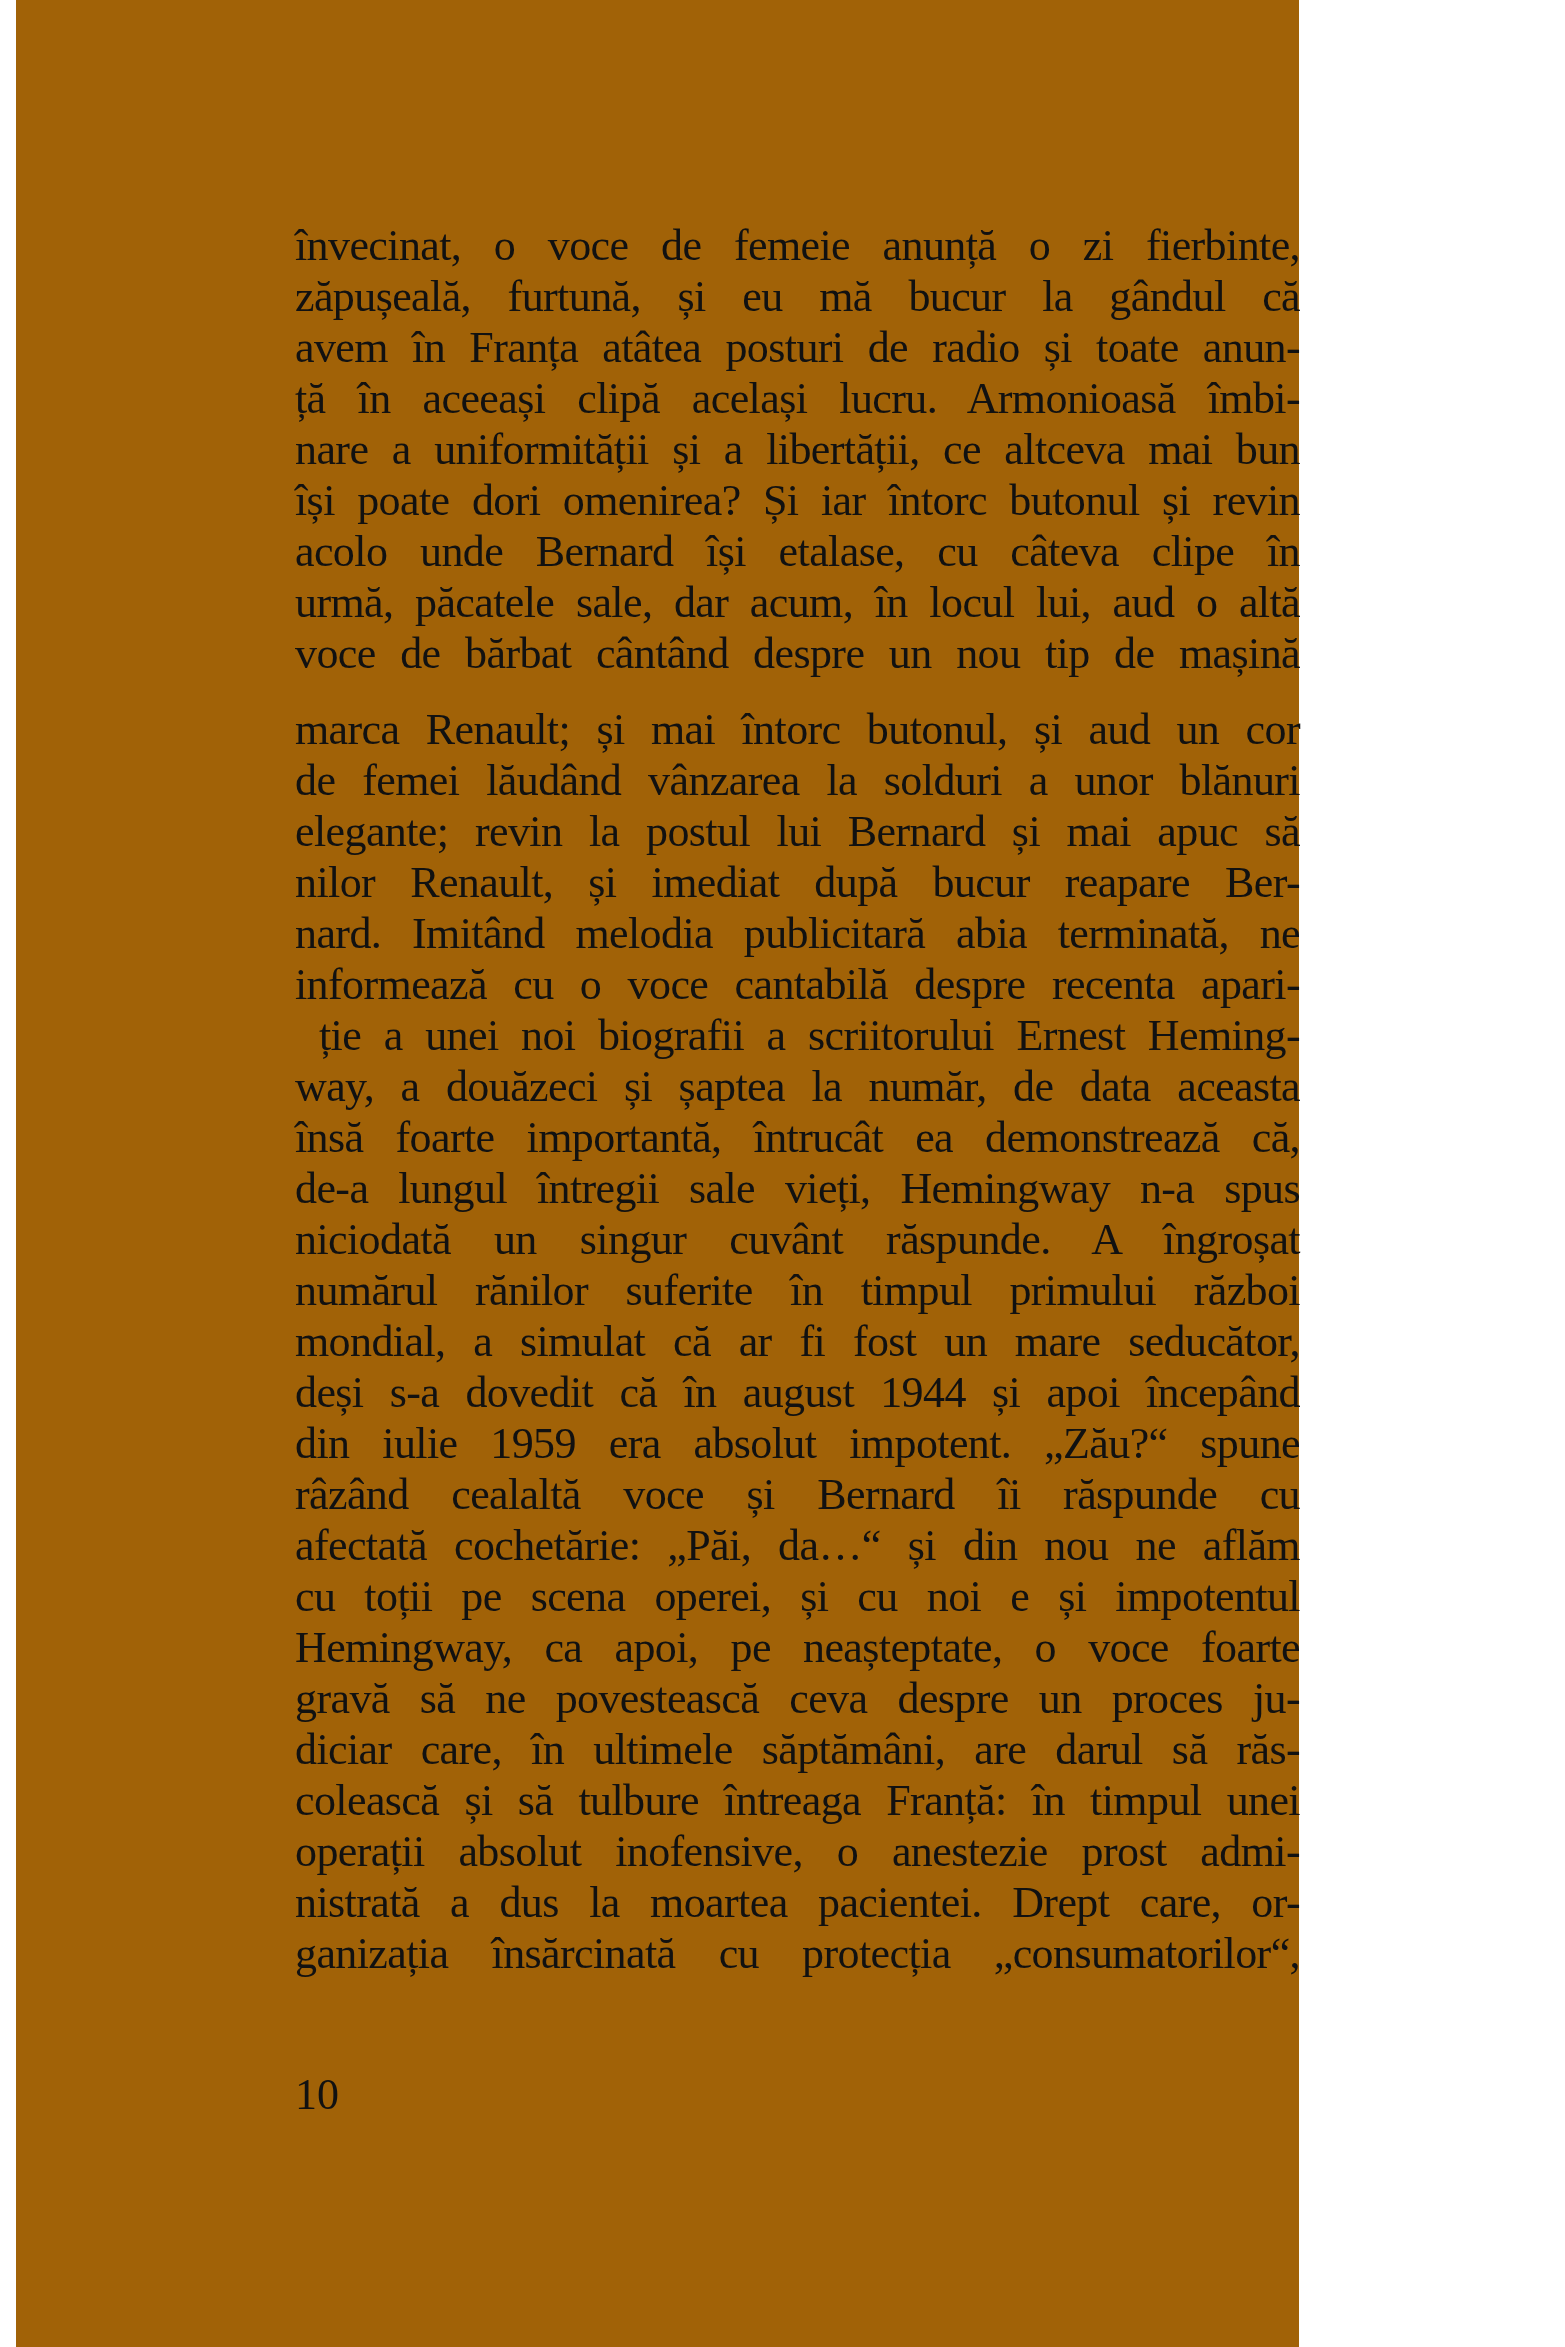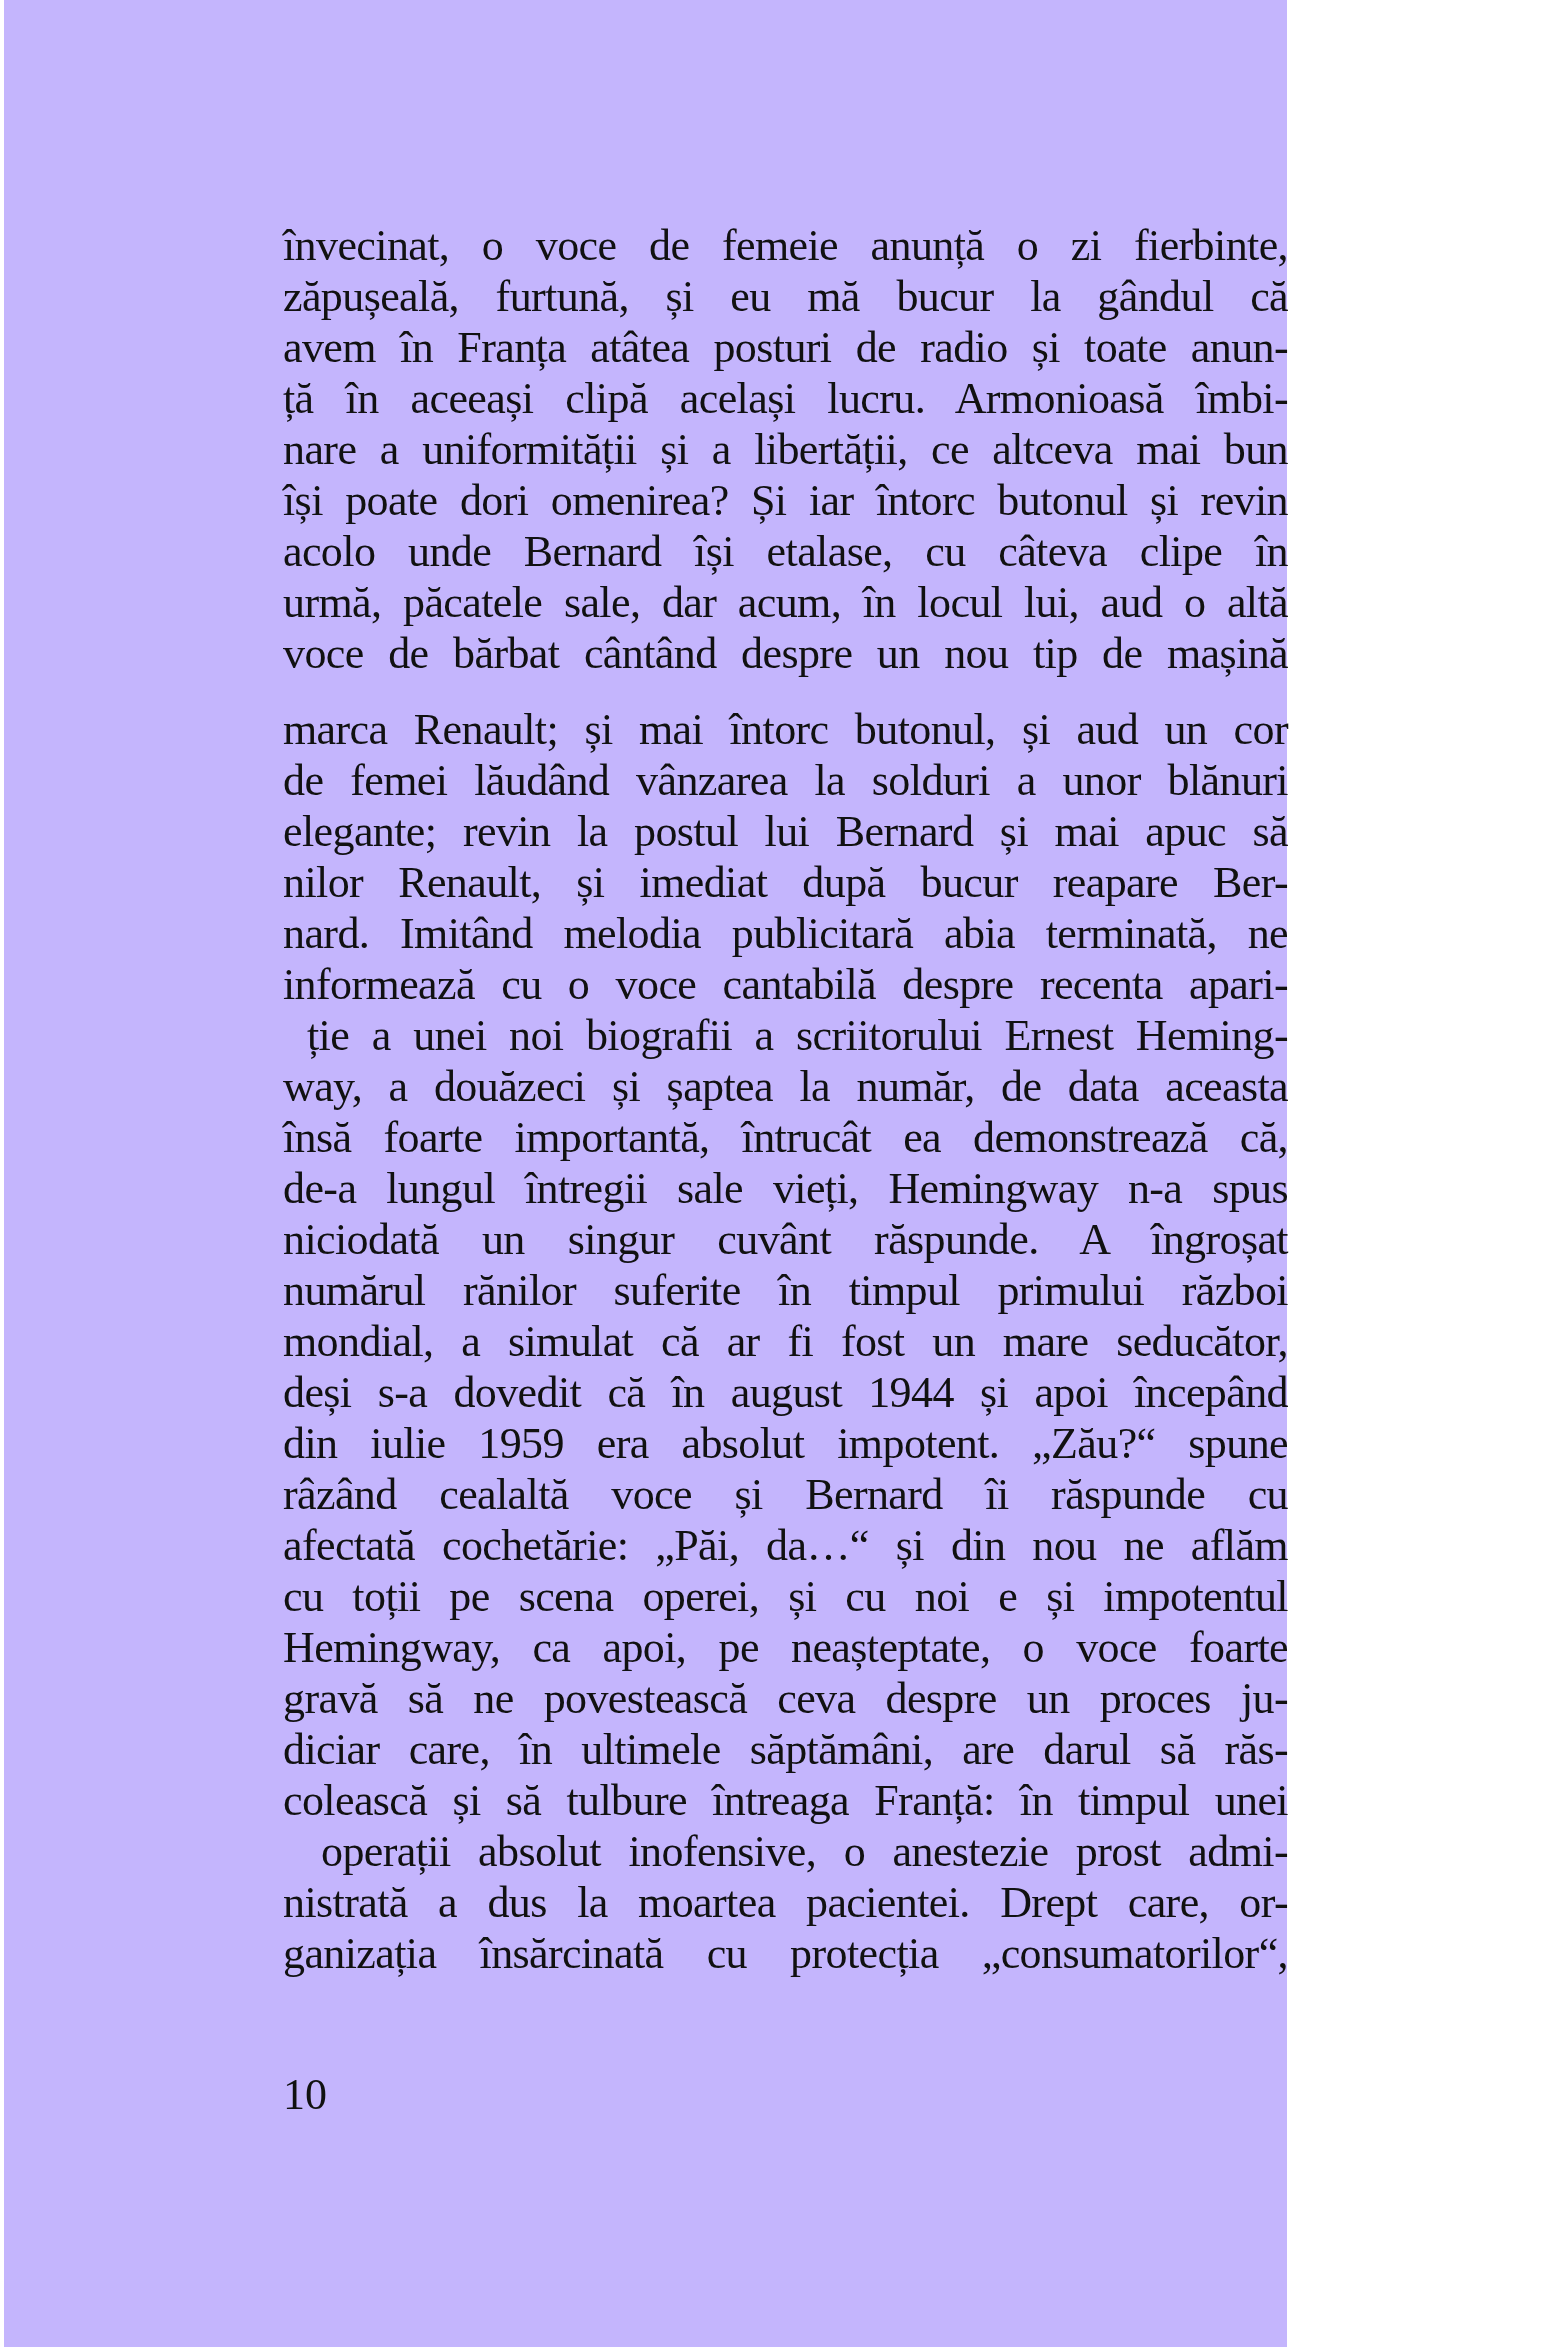"învecinat, o voce de femeie" .page { background: #c4b5fd -> #a16207; left: 4px -> 16px }
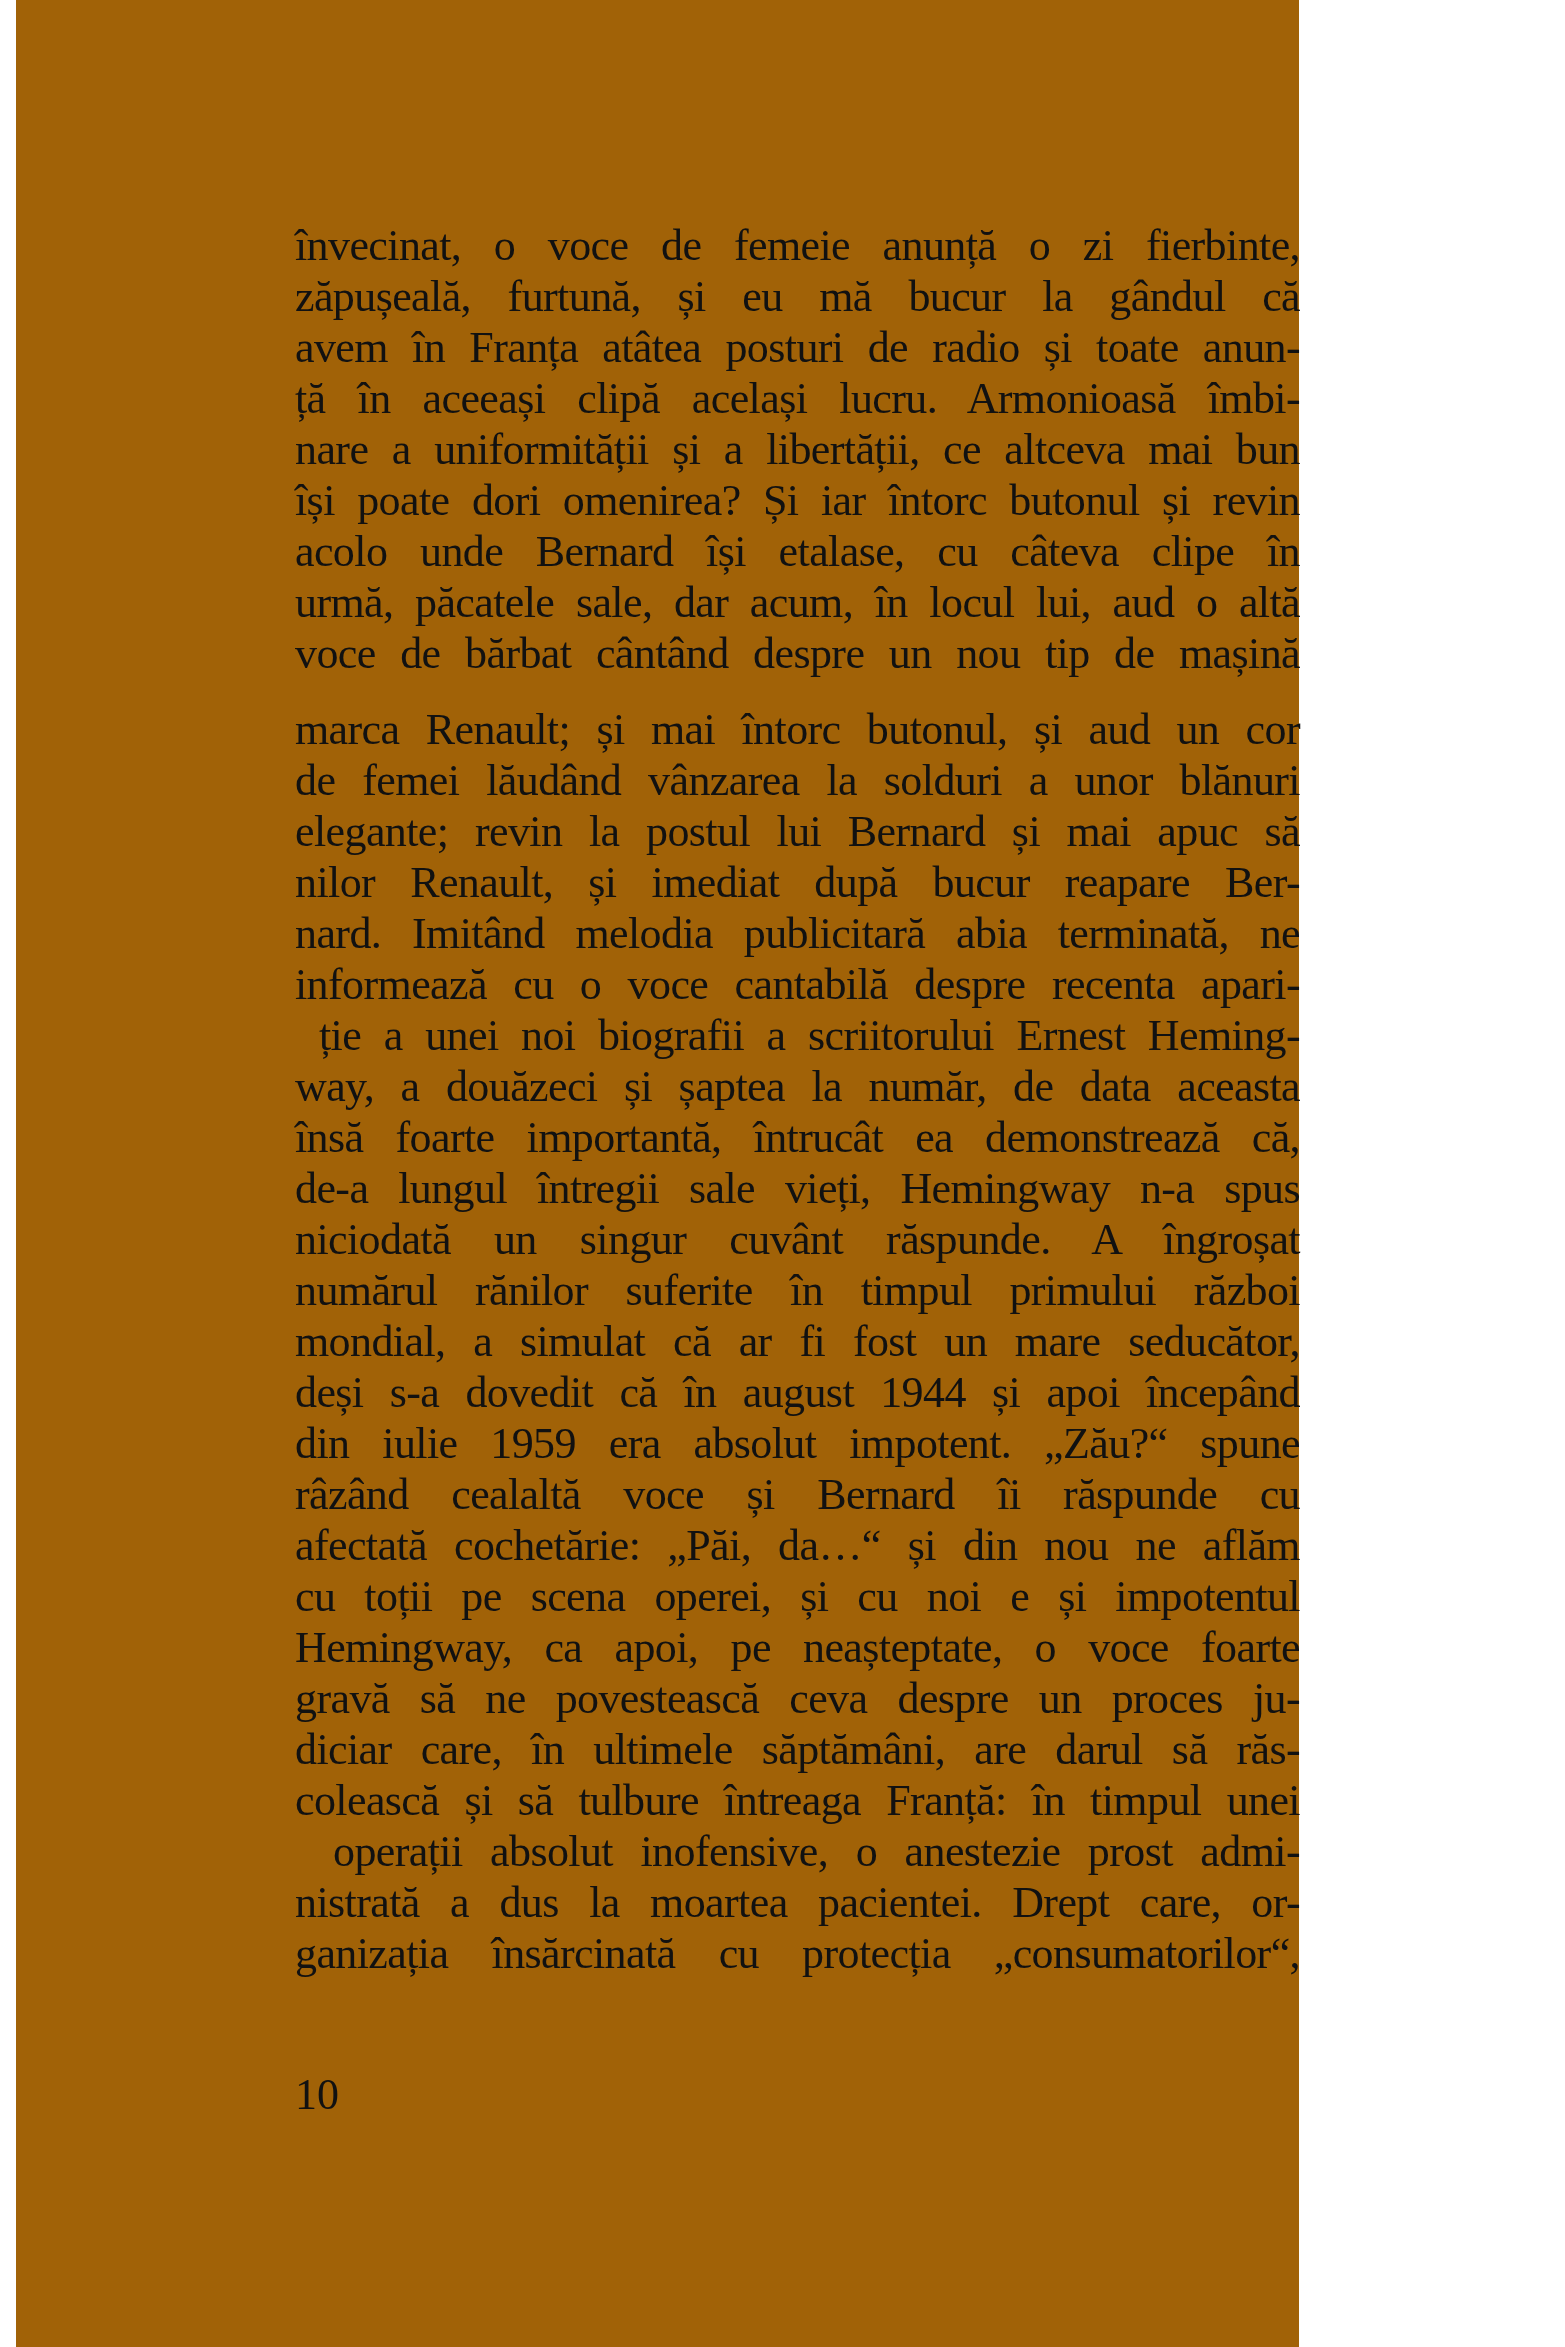"operații absolut inofensive, o anestezie" span.line { margin-left: 38px -> none }
